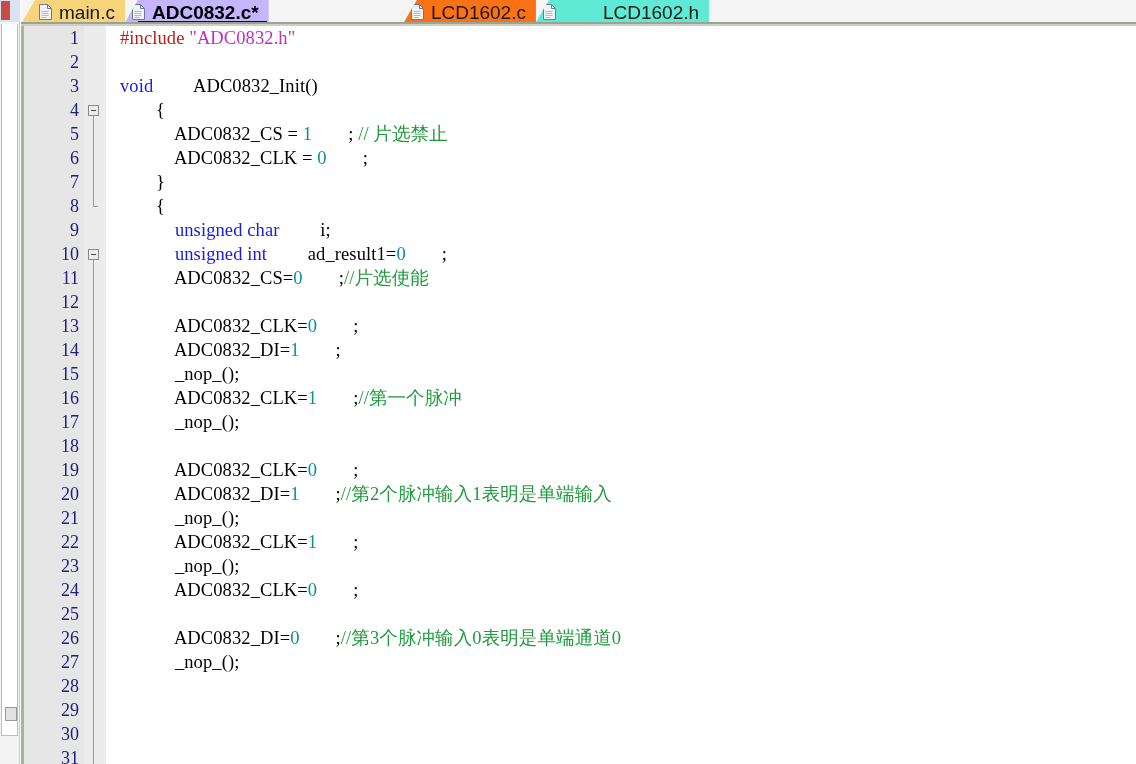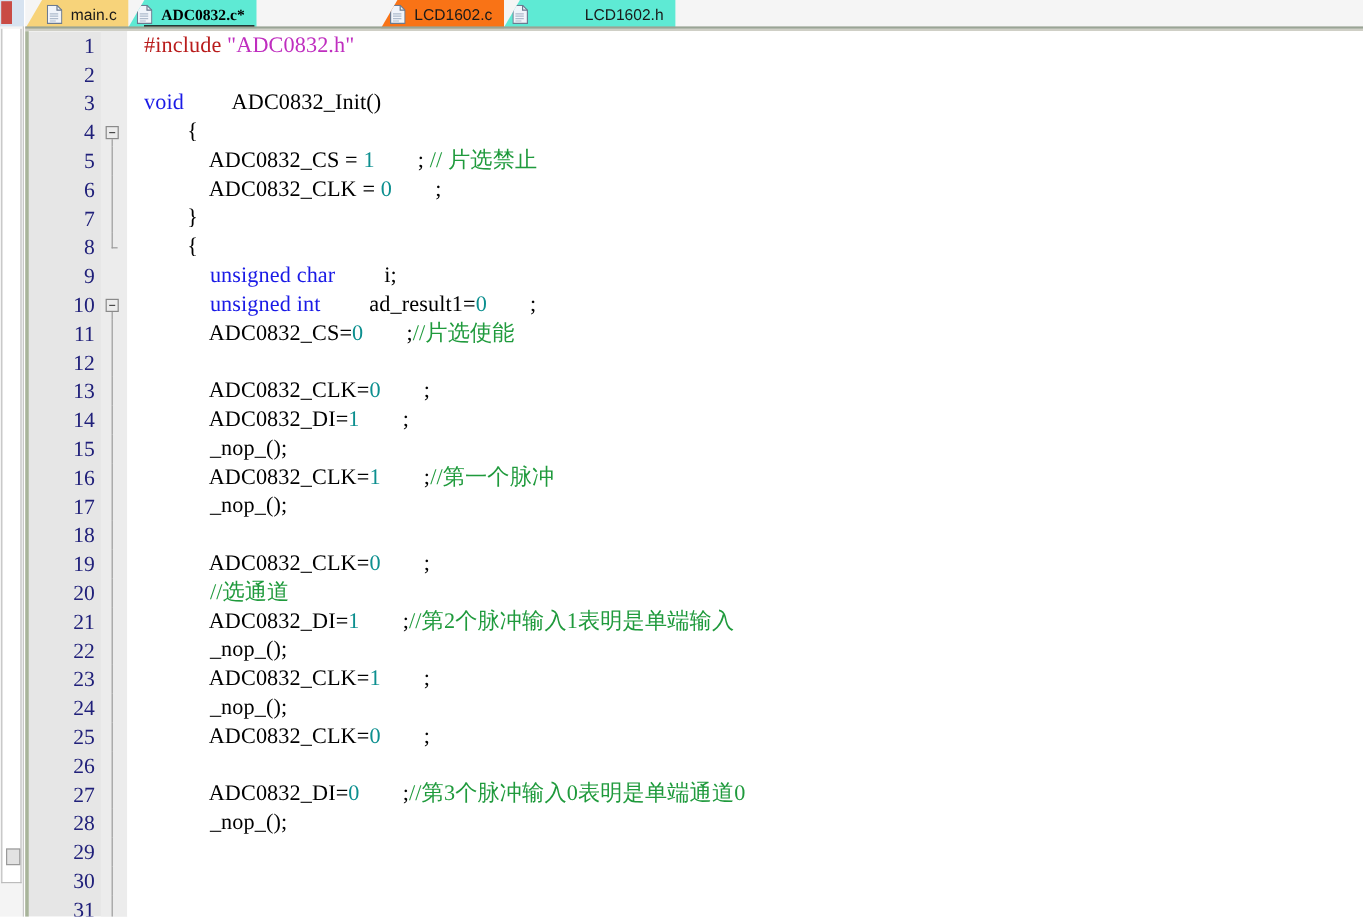"main.c" .tab { font-size: 13px -> 19px }
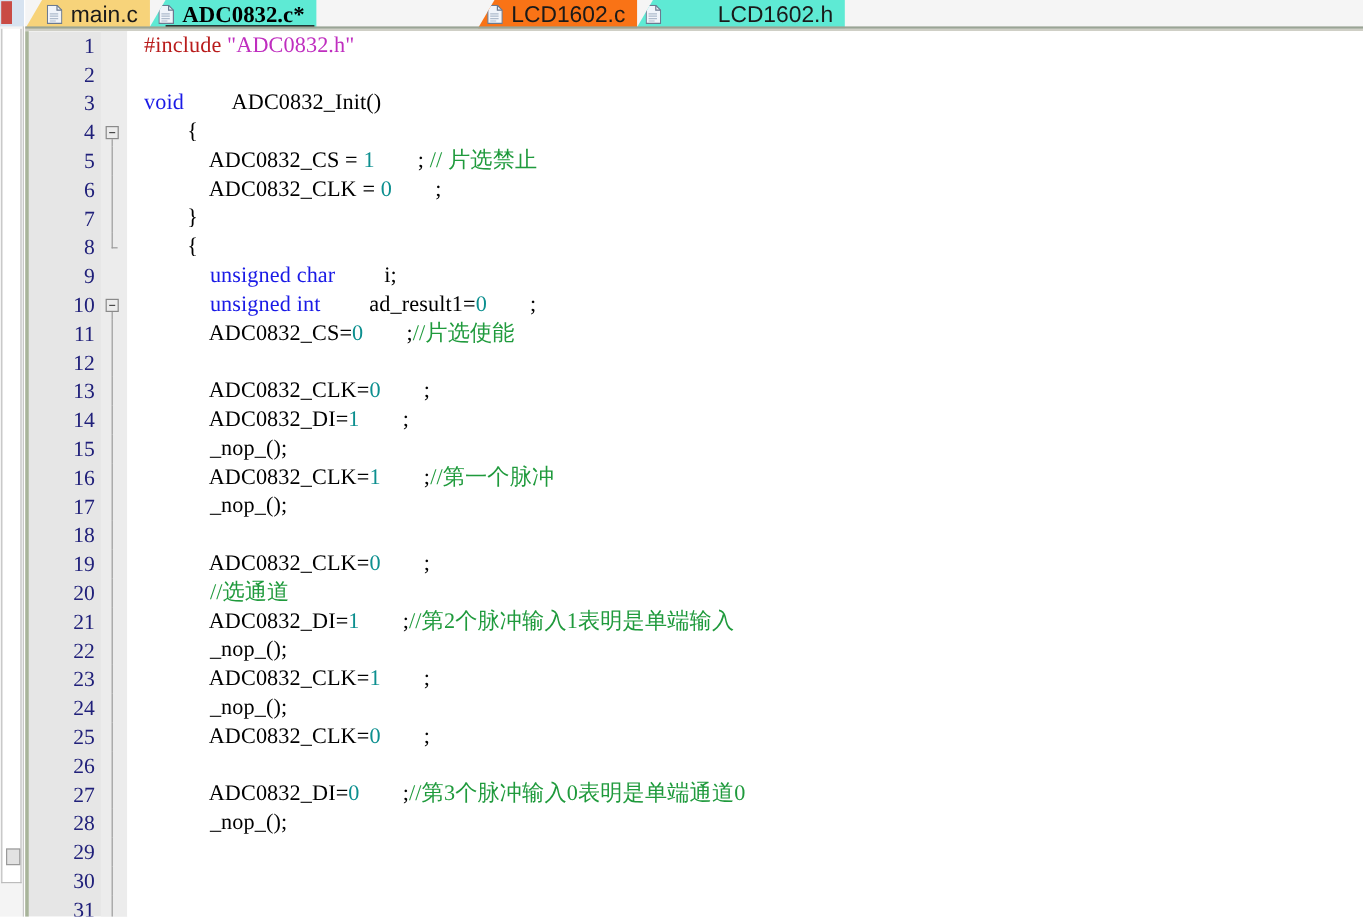"ADC0832.c*" div.tab { background: #5eead4 -> #c4b5fd; font-family: Liberation Serif, serif -> none }
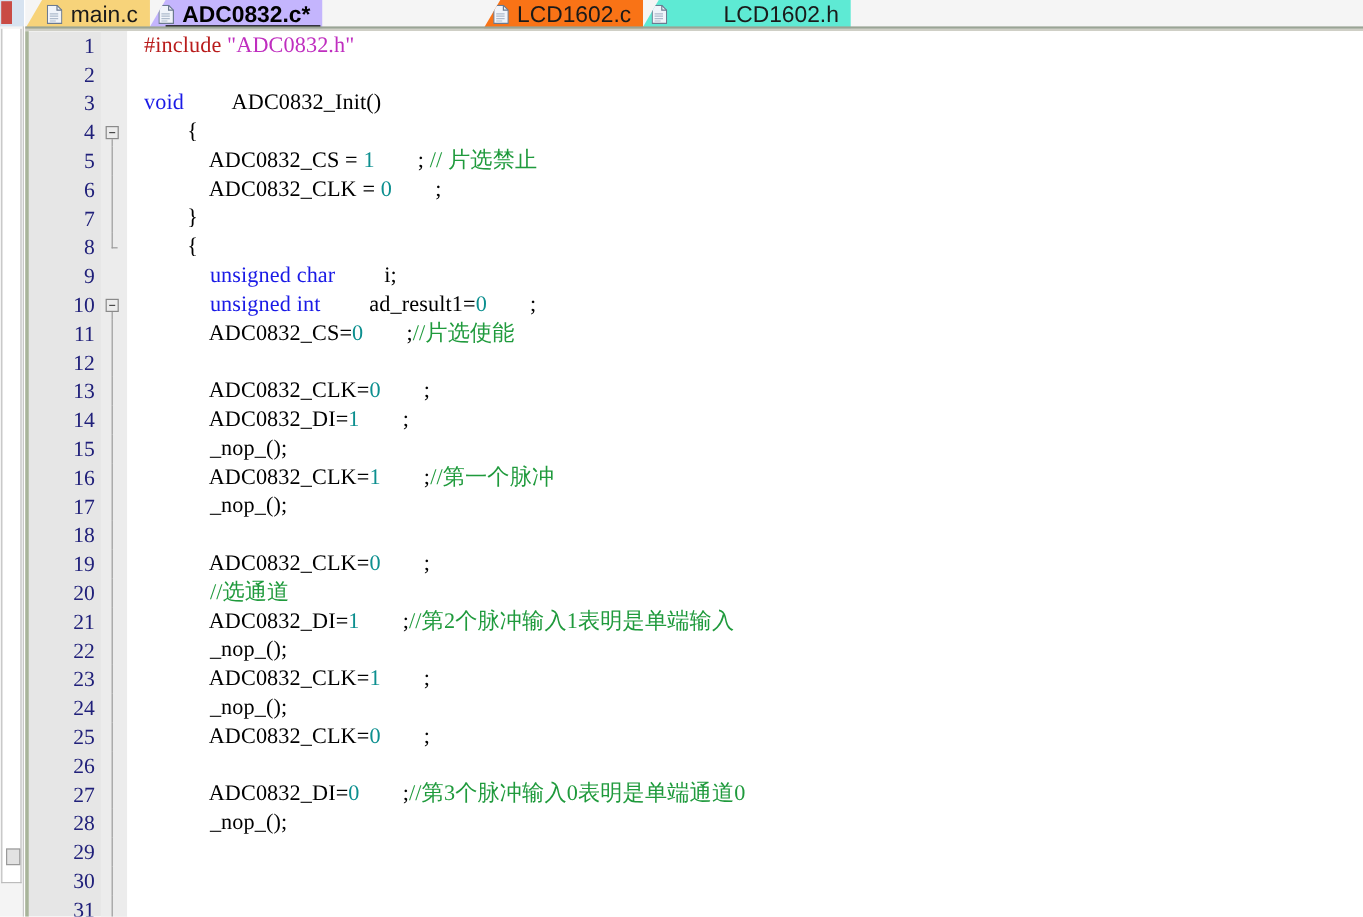"//选通道" div.cline { html: <div><span> </span><span>//选通道</span></div> -> none }
